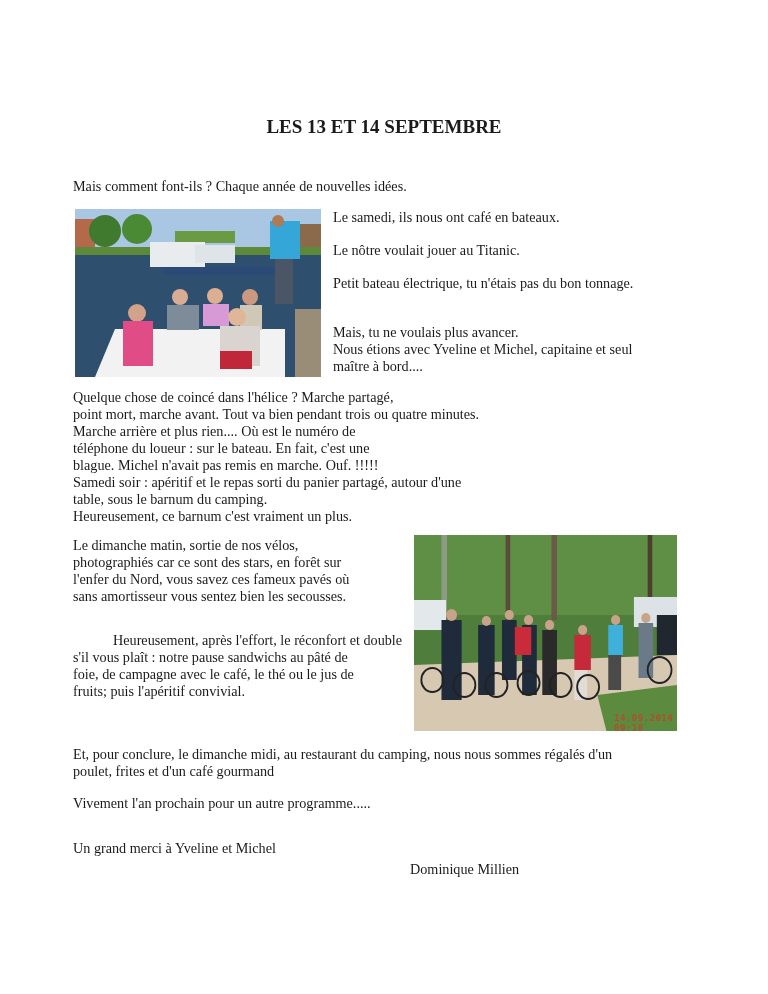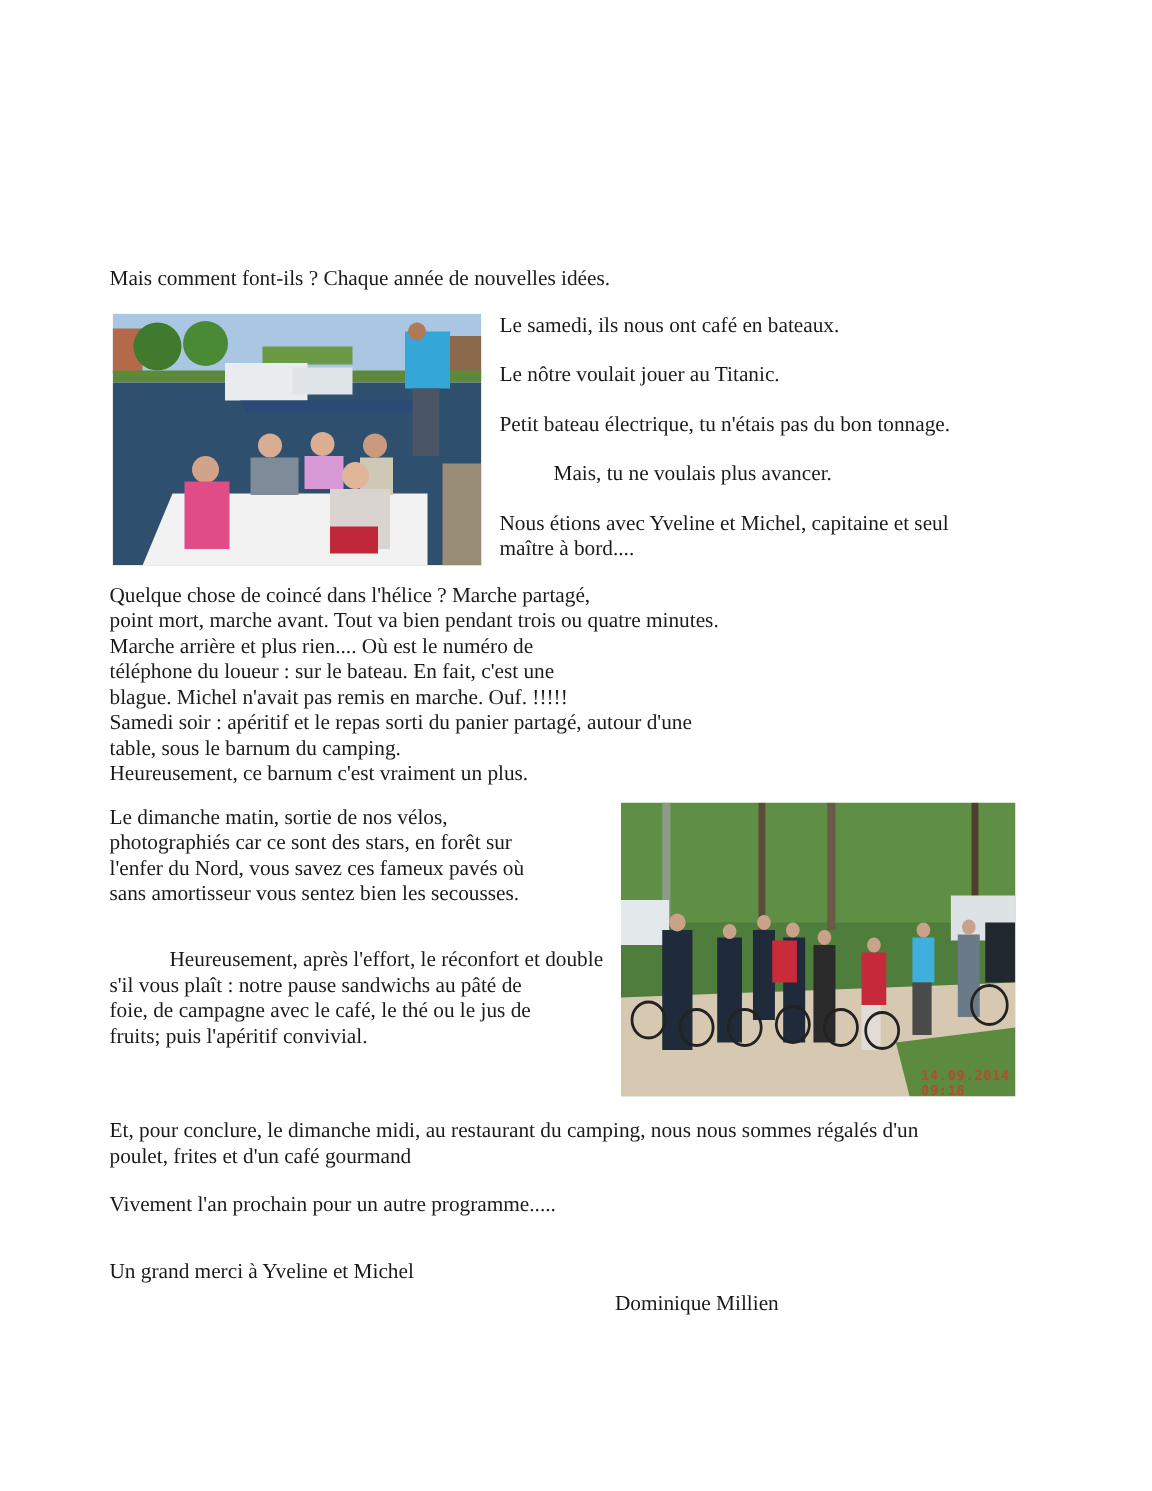"LES 13 ET 14 SEPTEMBRE" div { html: none -> <div>LES 13 ET 14 SEPTEMBRE</div> }
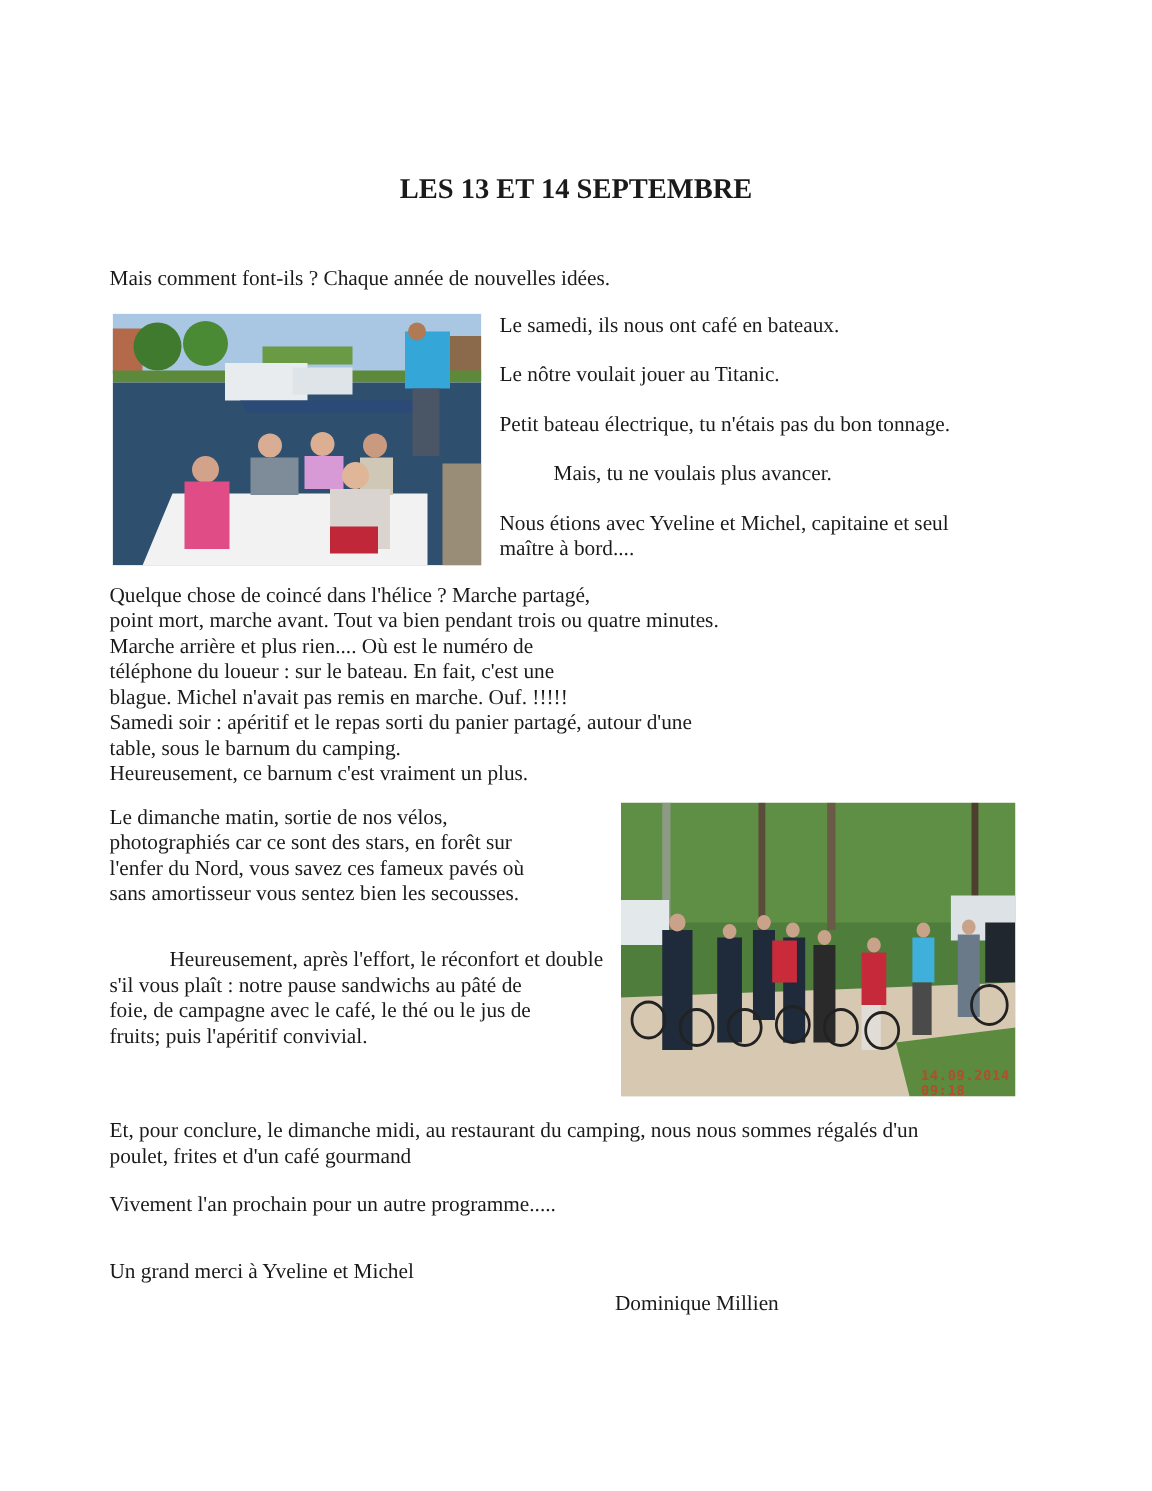"Mais, tu ne voulais plus" p.p { margin-left: 36px -> none; top: 308px -> 324px }
